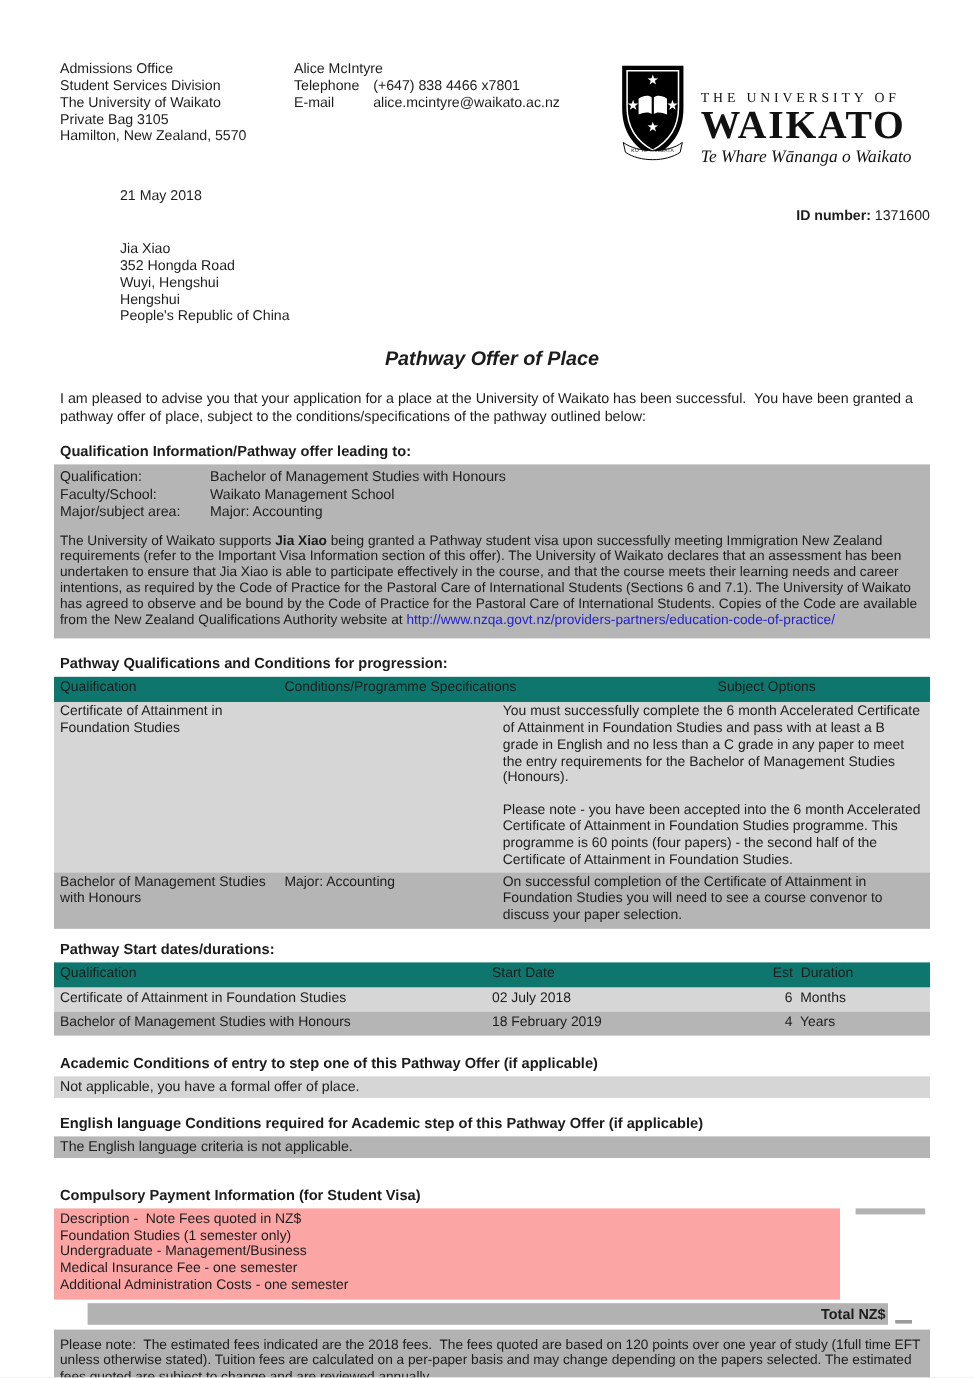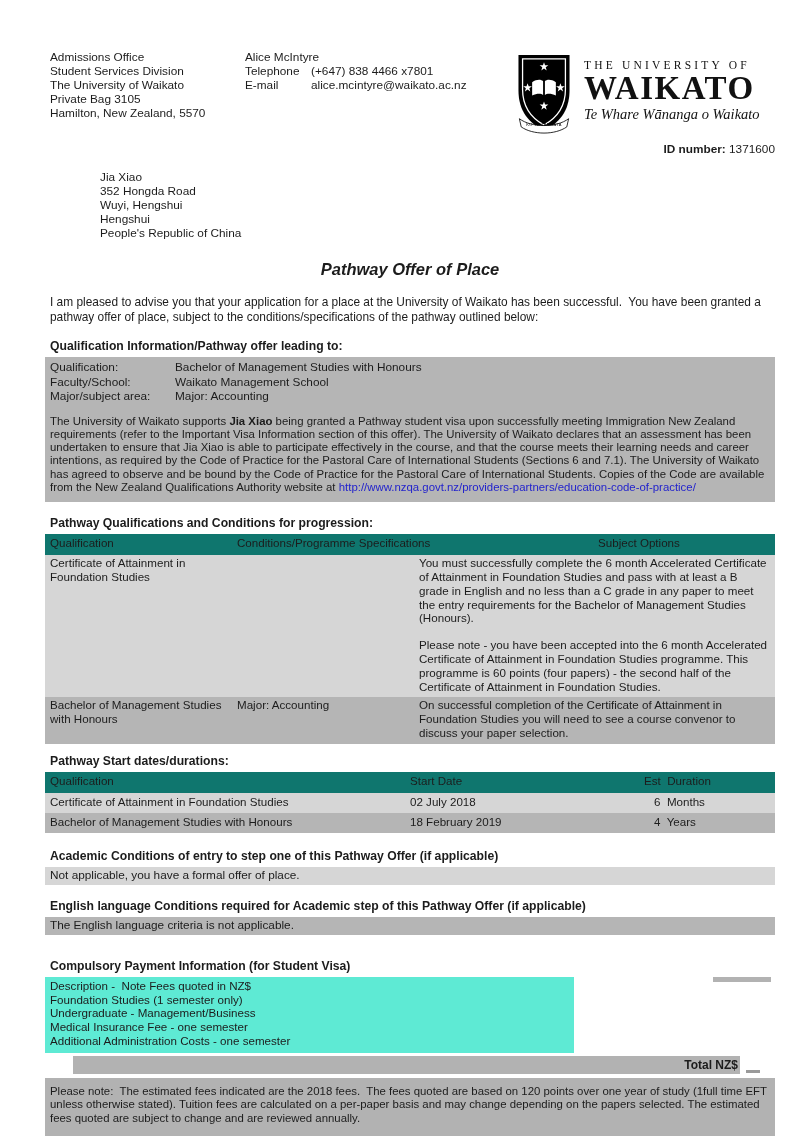"THE UNIVERSITY OF" .logo { align-items: flex-start -> flex-end }
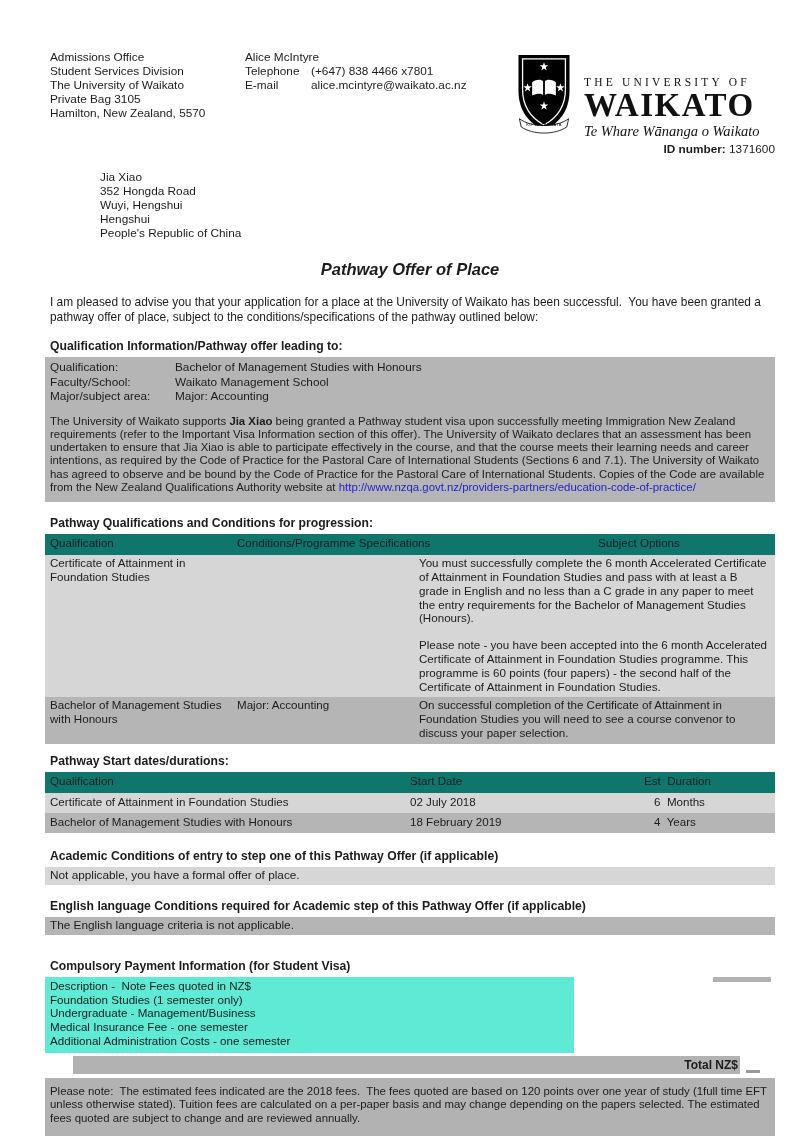"21 May 2018" div.date-line { html: none -> <div>21 May 2018</div> }
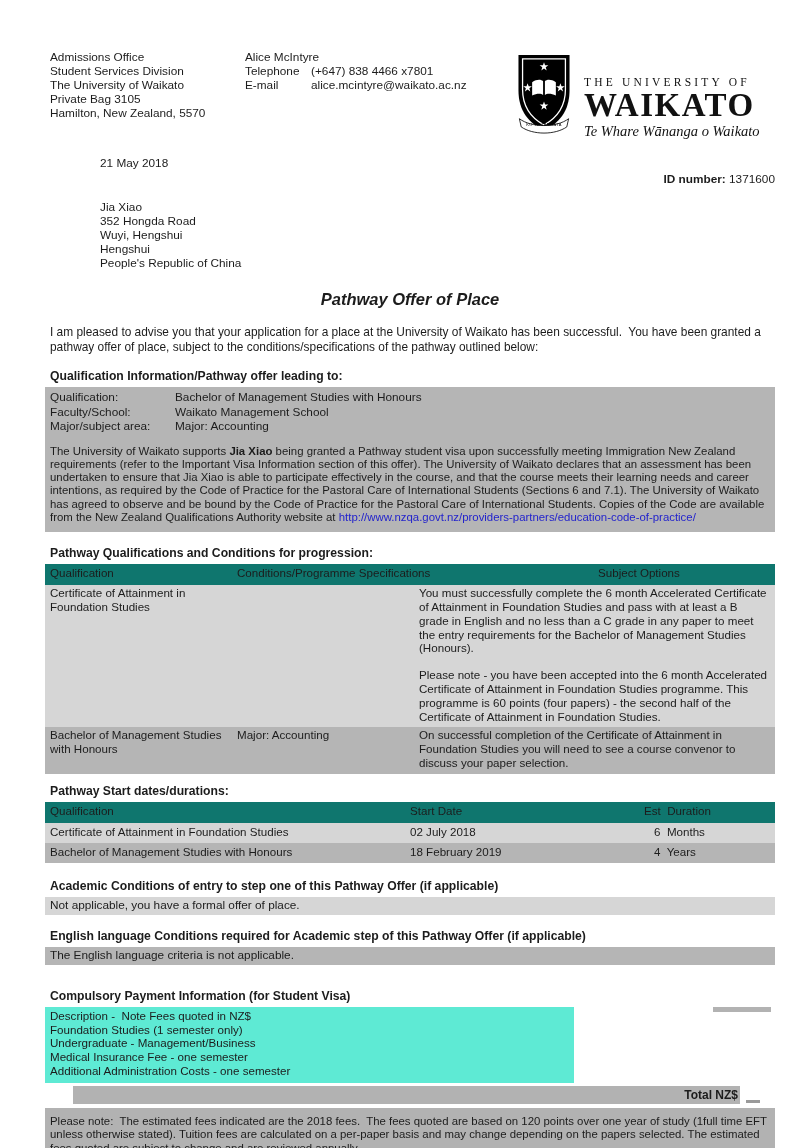"Description - Note Fees quoted" .pay-desc { background: #5eead4 -> #fca5a5; width: 529px -> 655px }
